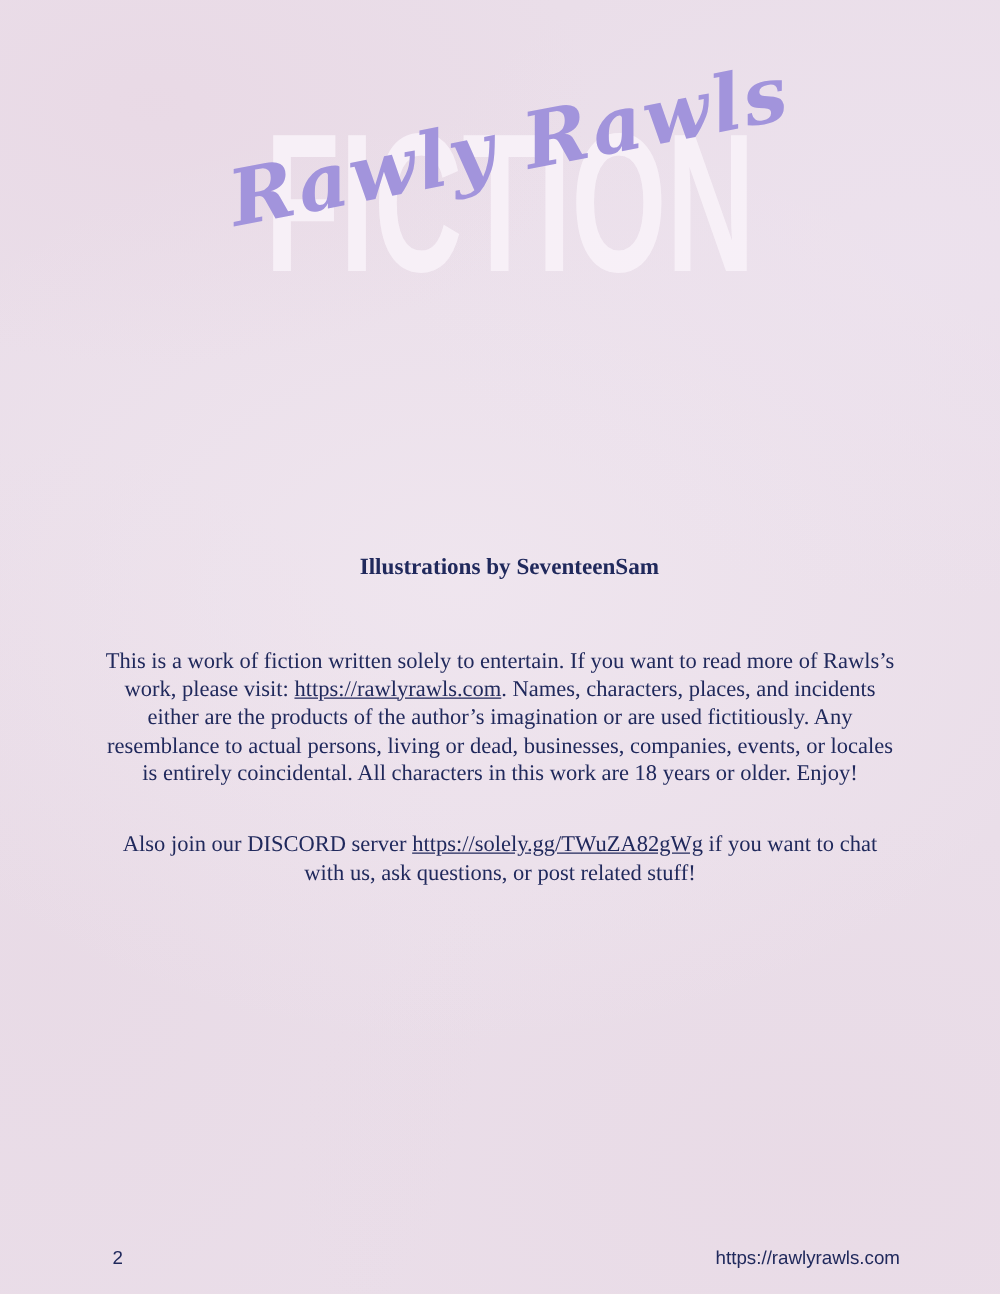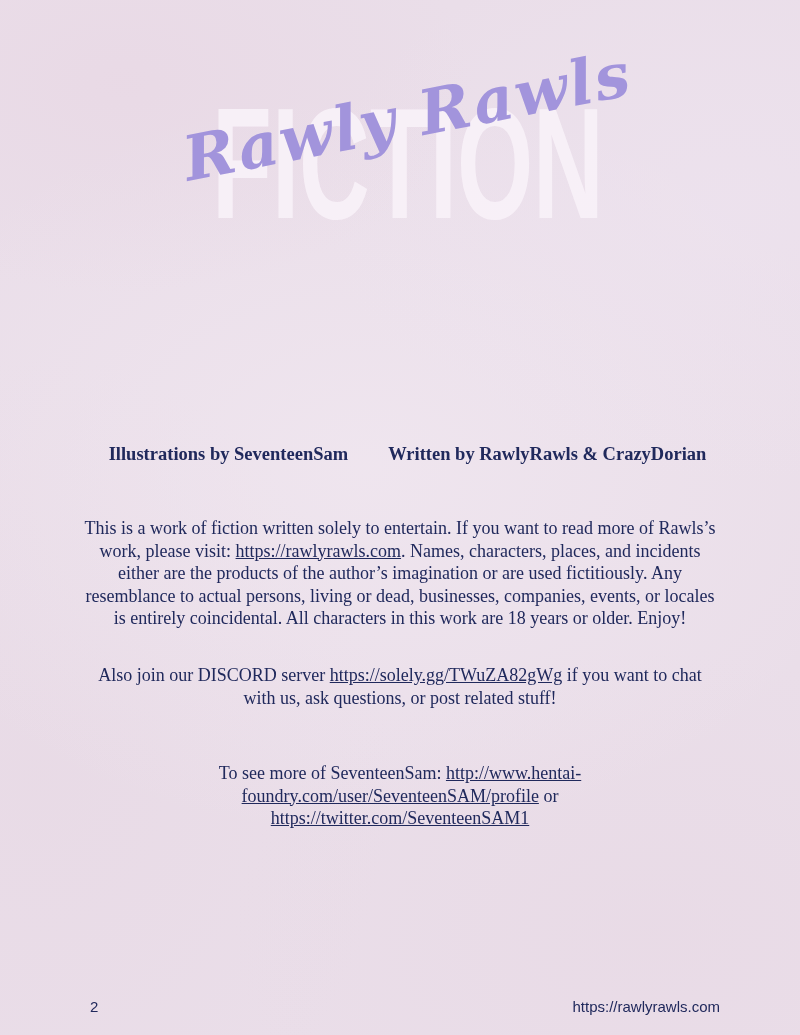"Written by RawlyRawls & CrazyDorian" span { html: <span>Written by RawlyRawls &amp; CrazyDorian</span> -> none }
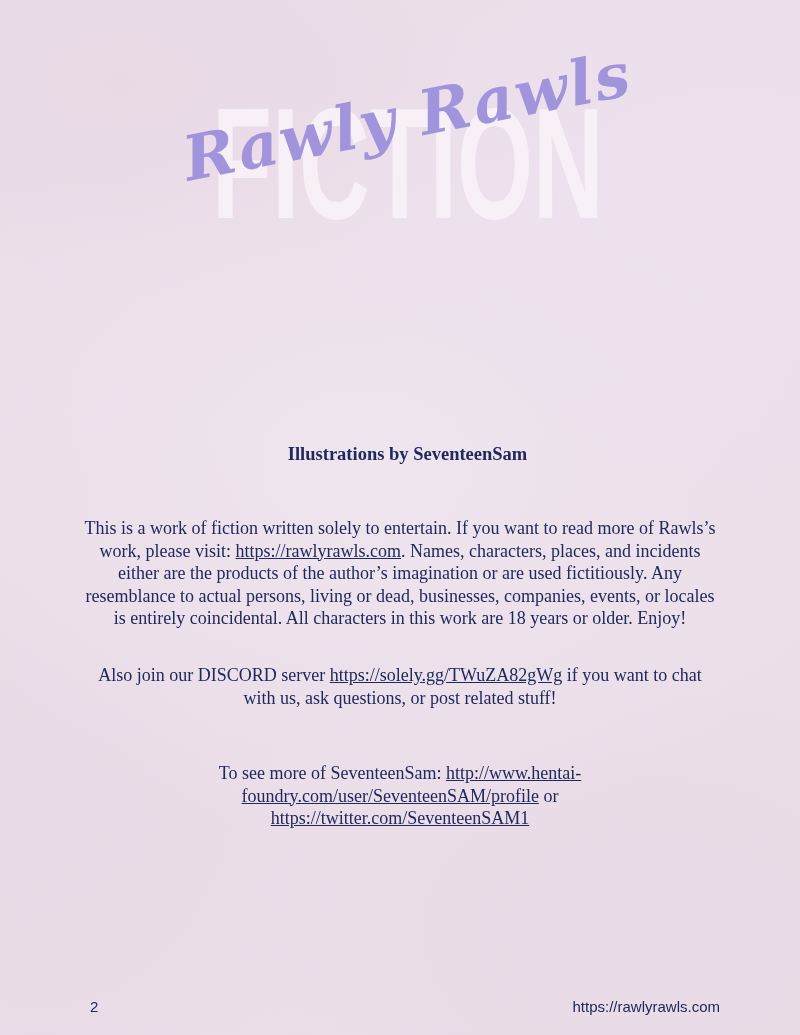"To see more of SeventeenSam:" p.para { html: <p><span>To see more of SeventeenSam: </span><a>http://www.hentai-foundry.com/user/SeventeenSAM/profile</a><span> or </span><a>https://twitter.com/SeventeenSAM1</a></p> -> none }
